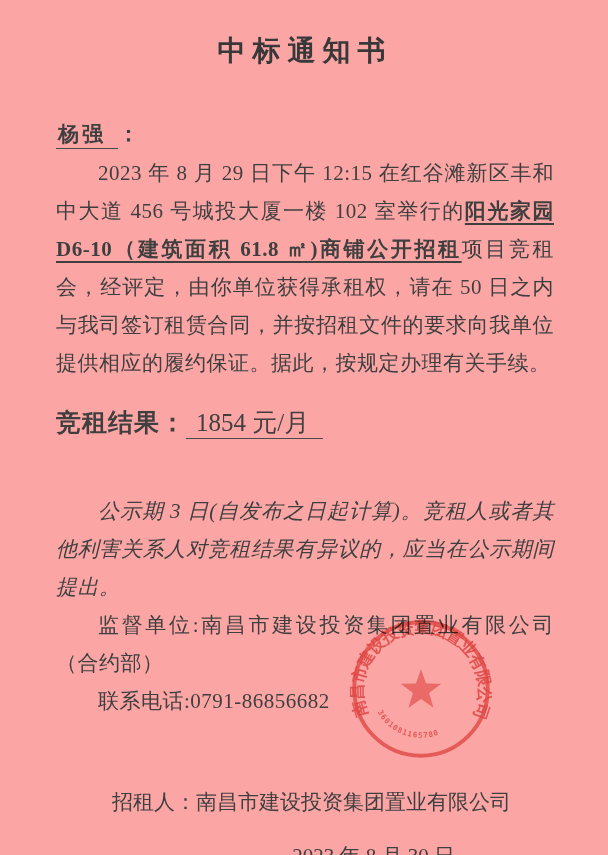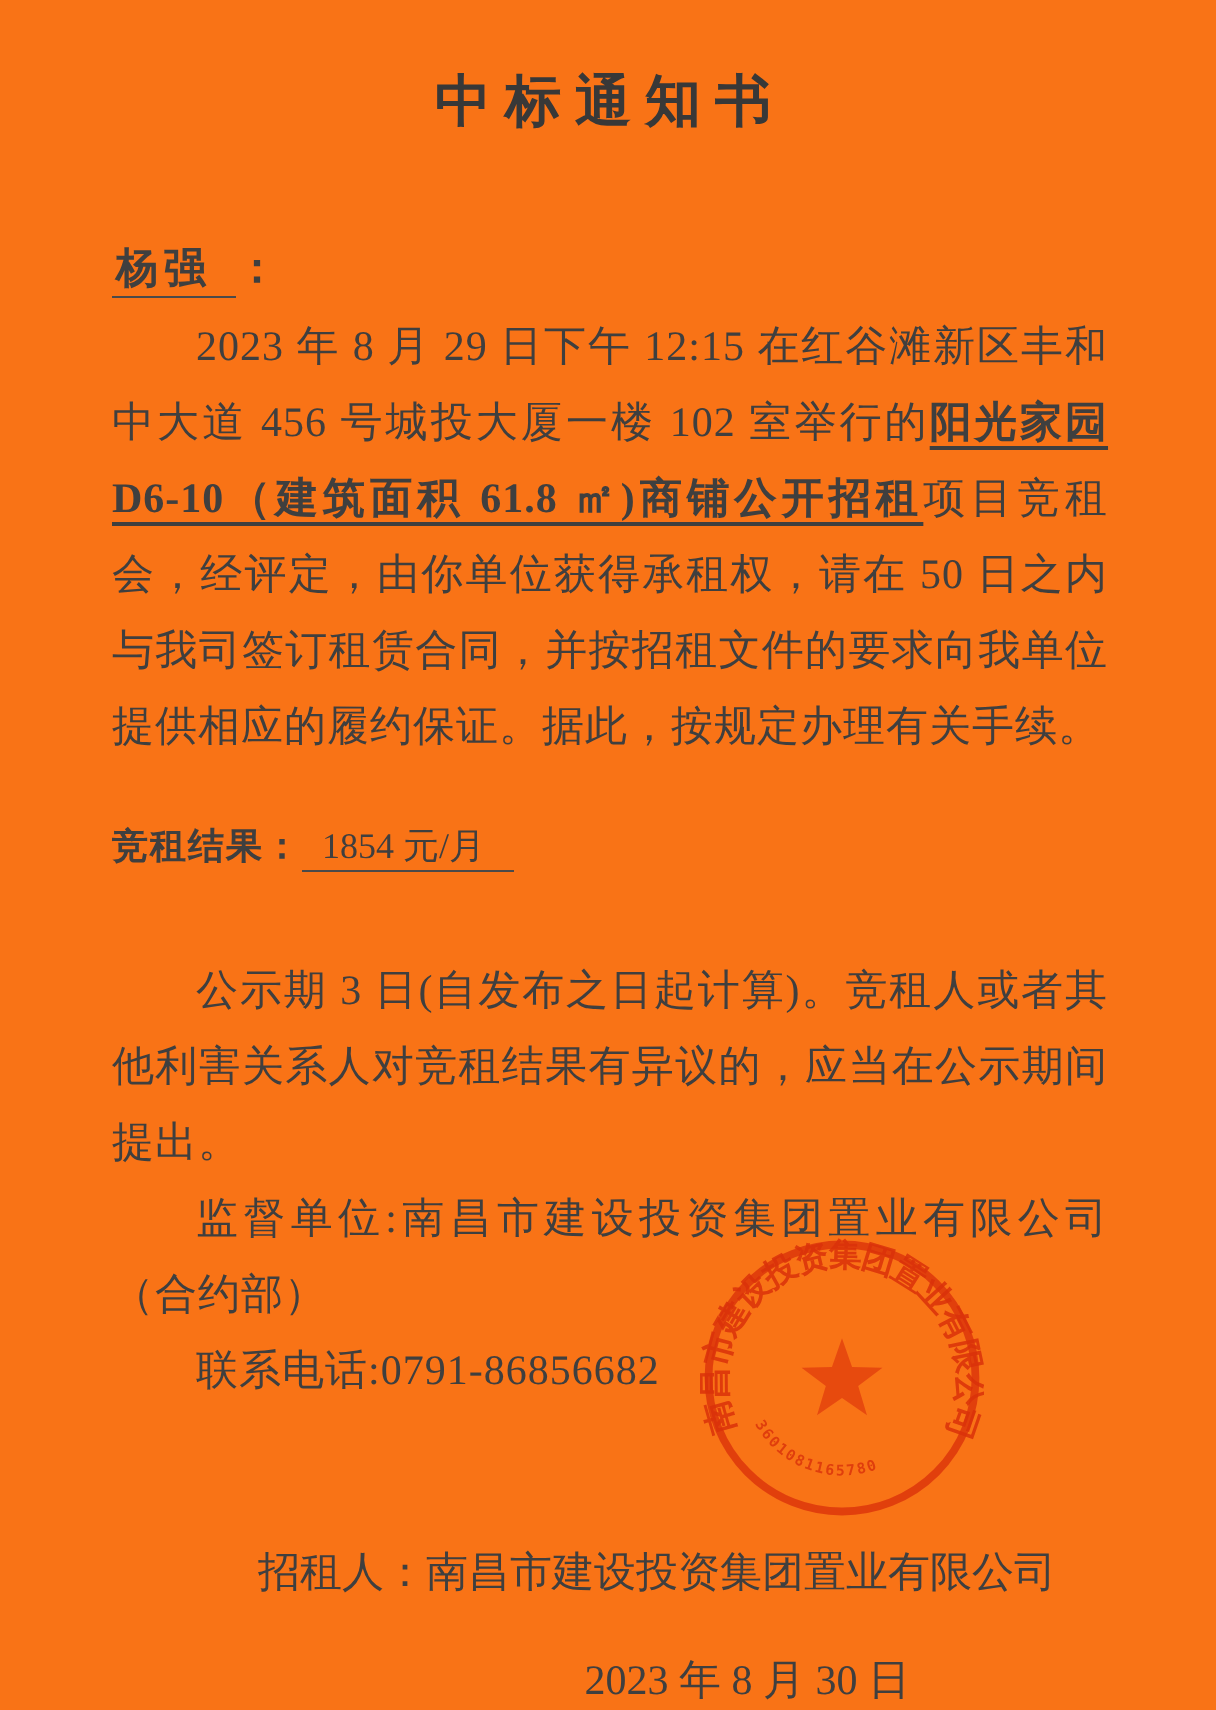"中标通知书" .page { background: #f97316 -> #fca5a5 }
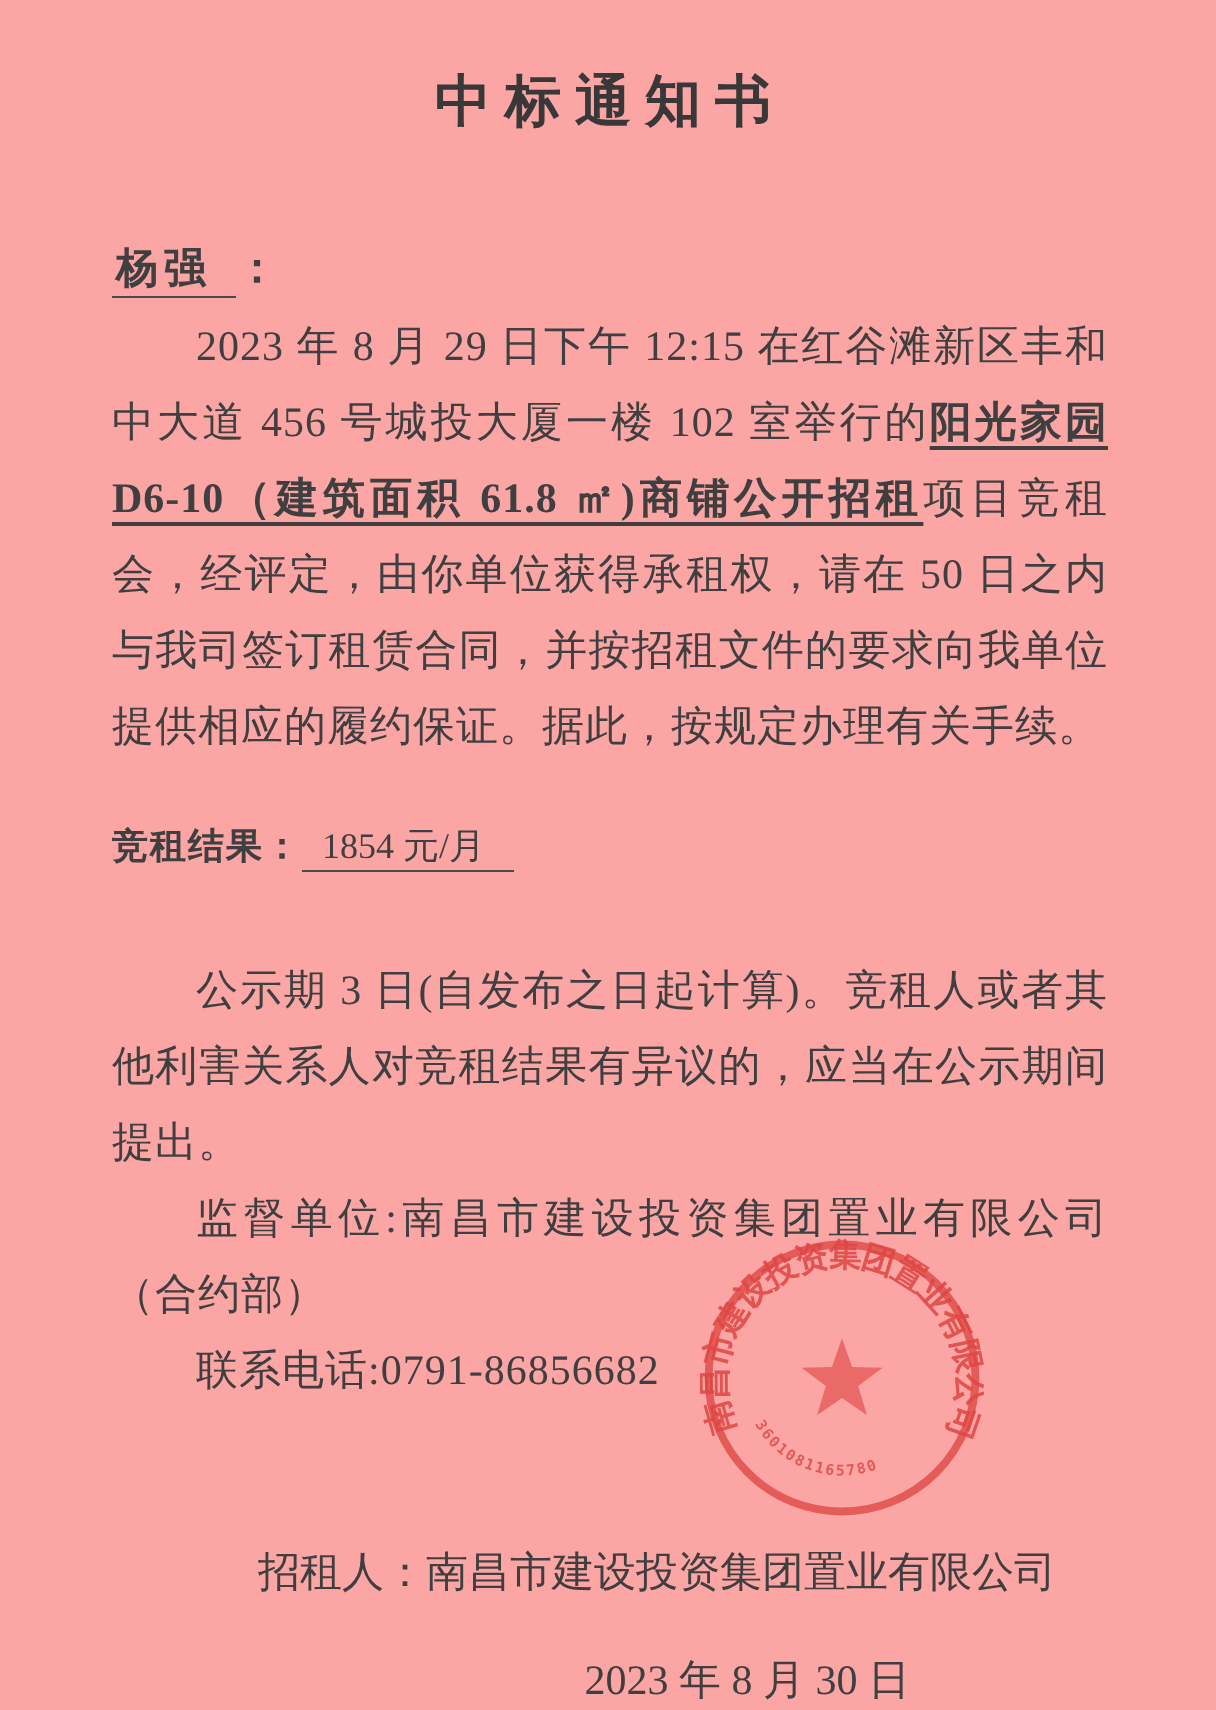"竞租结果： 1854 元/月" .result { font-size: 18px -> 25px }
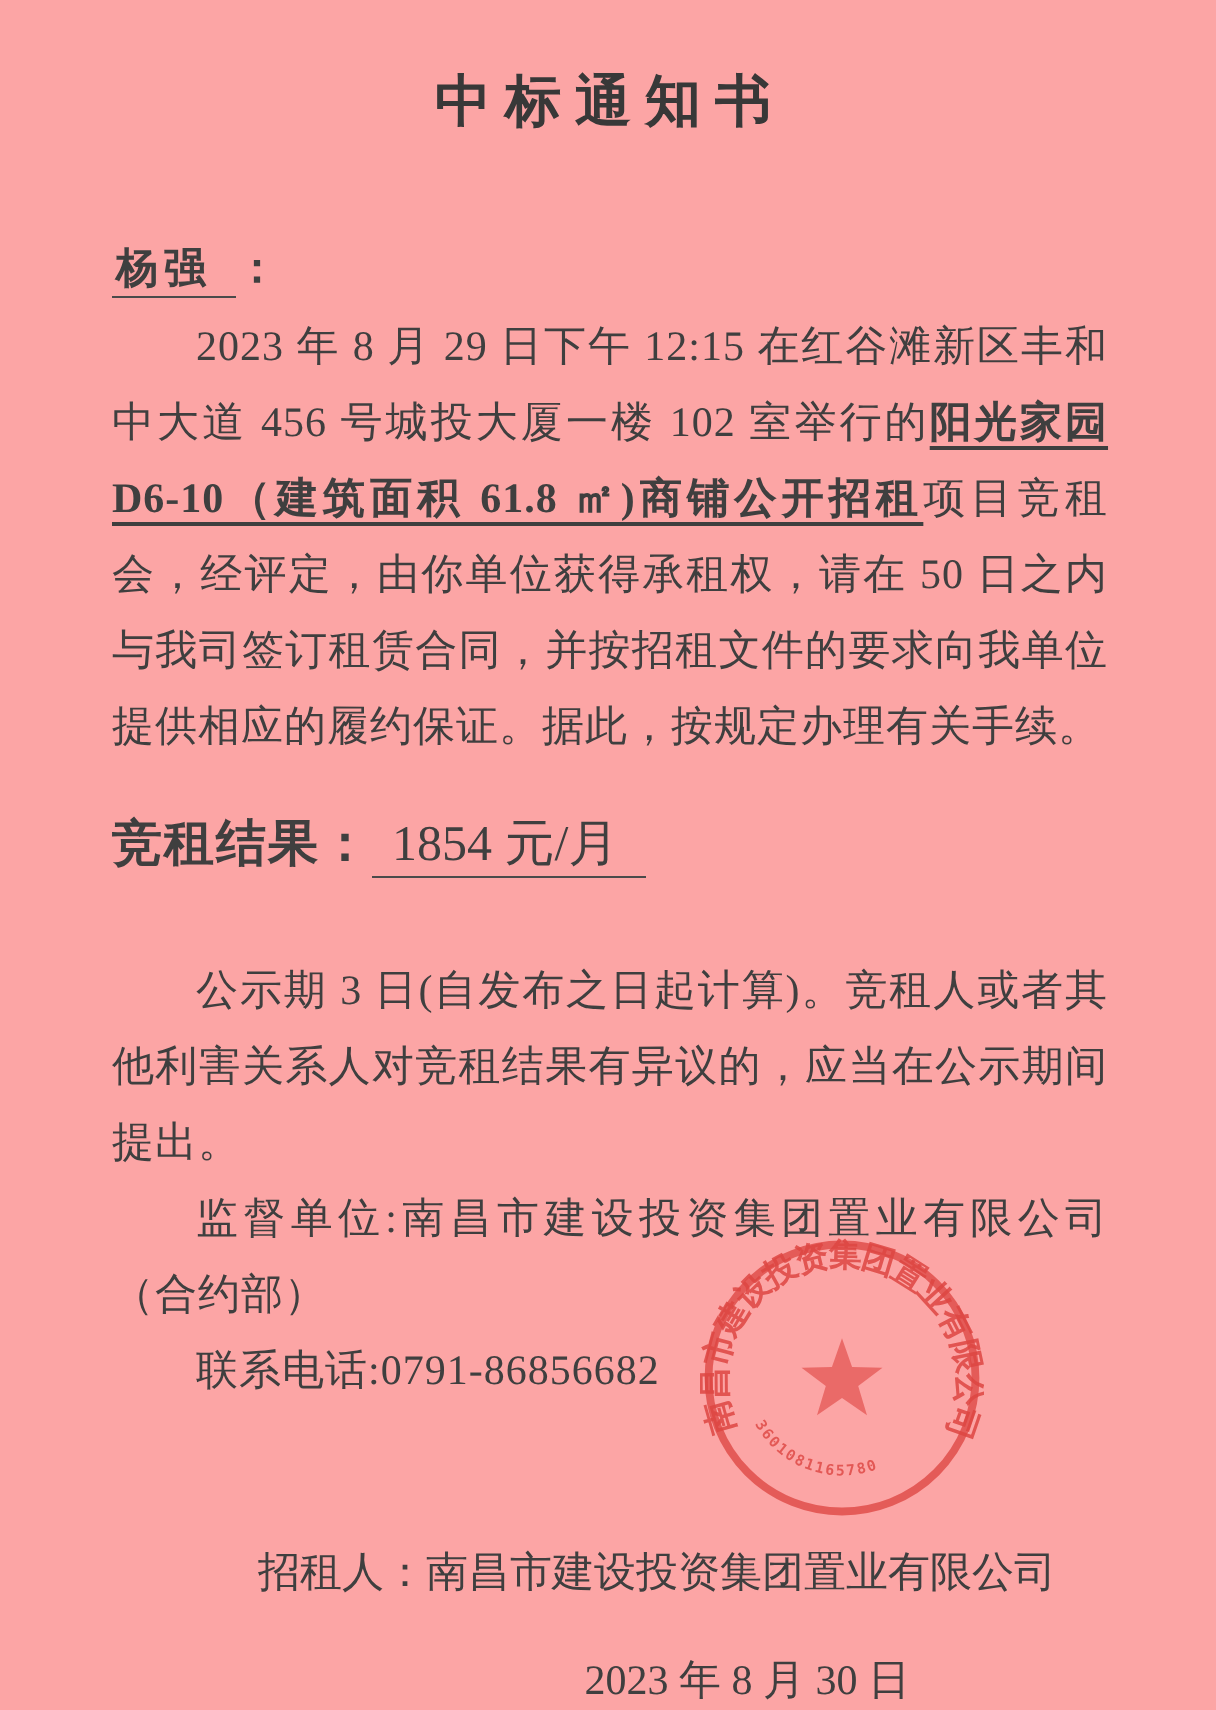"公示期 3" .p2 { font-style: none -> italic; margin-top: 34px -> 50px }
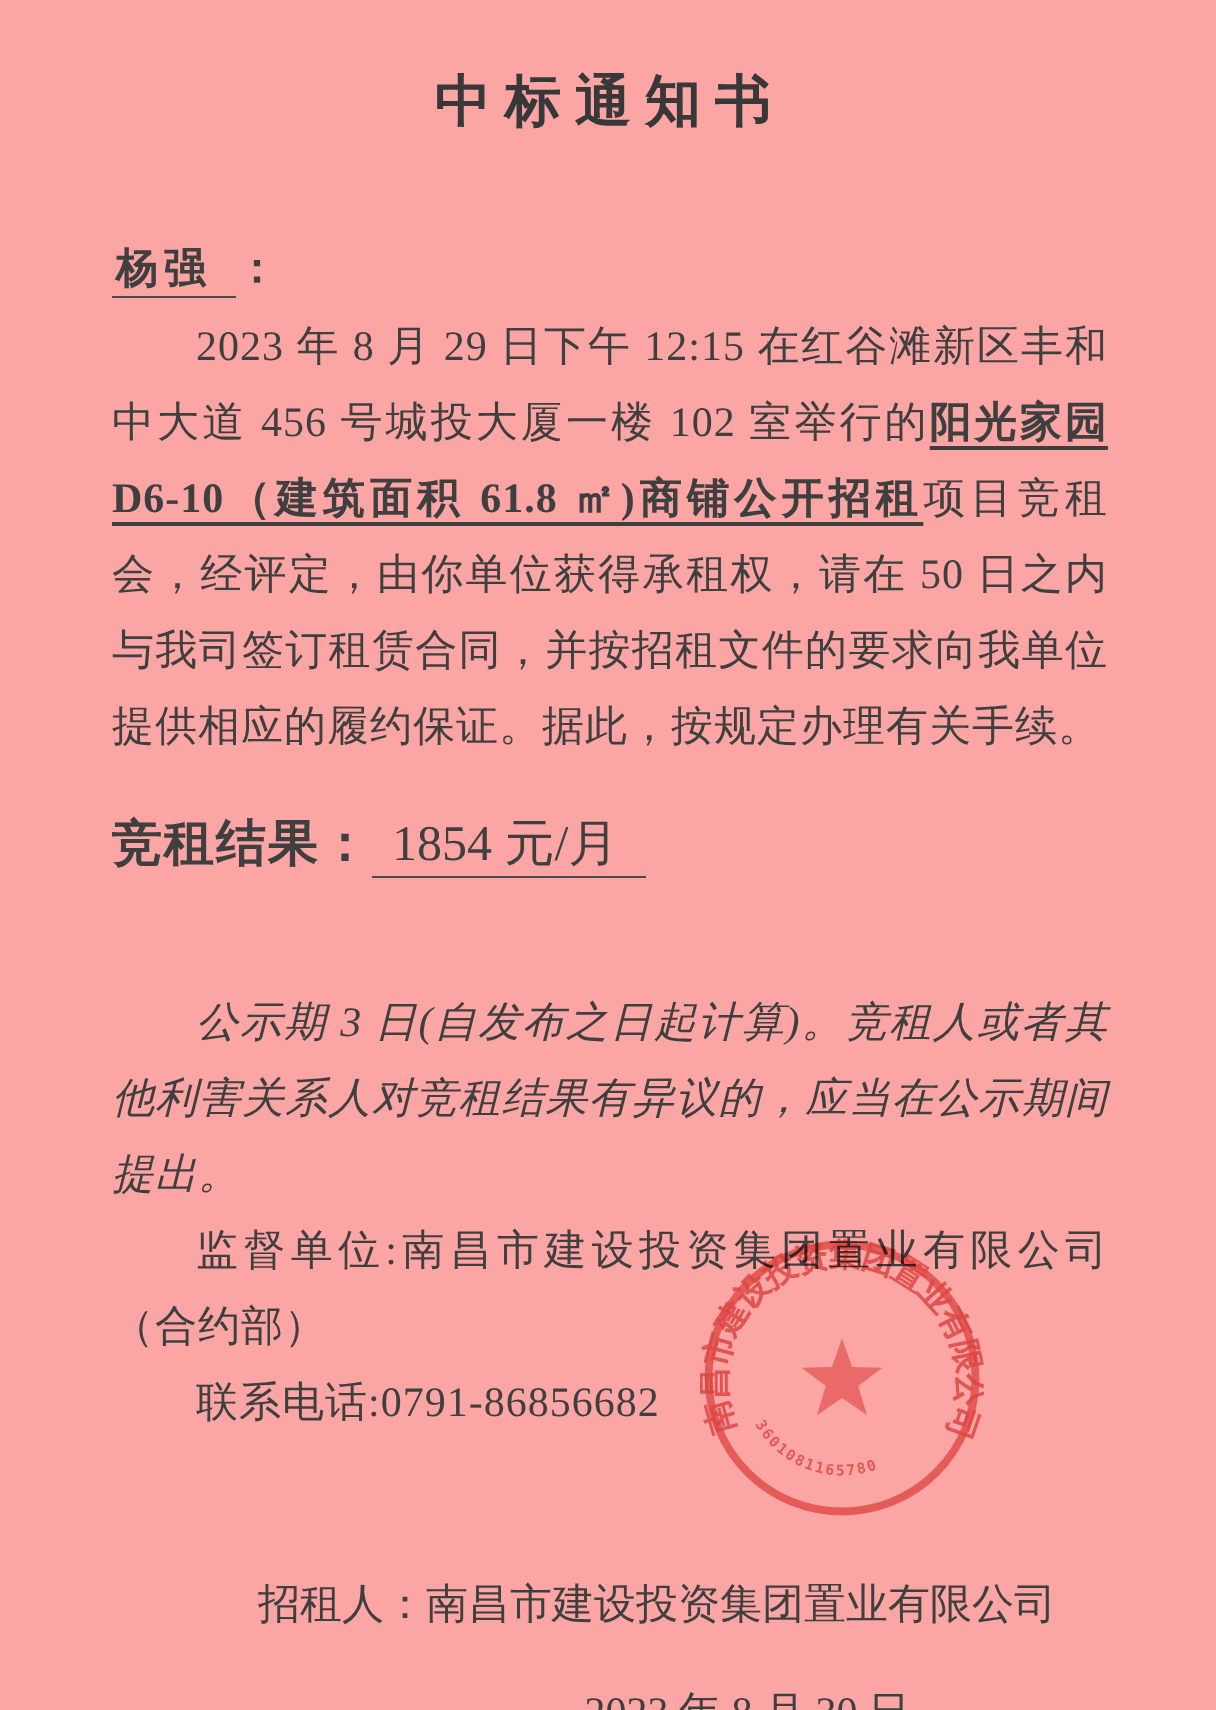"招租人：南昌市建设投资集团置业有限公司" .sig-lessor { margin: 0 -> 17px }
